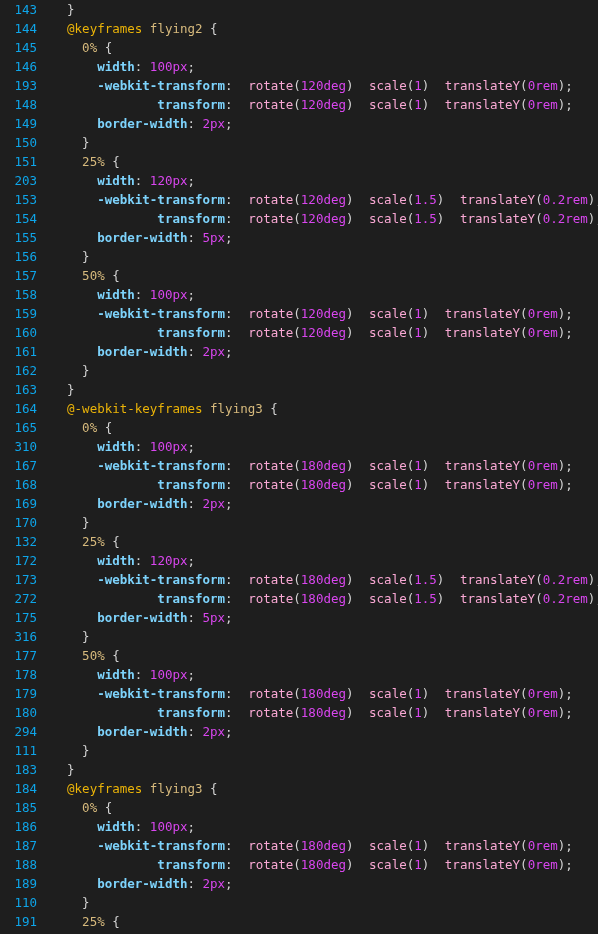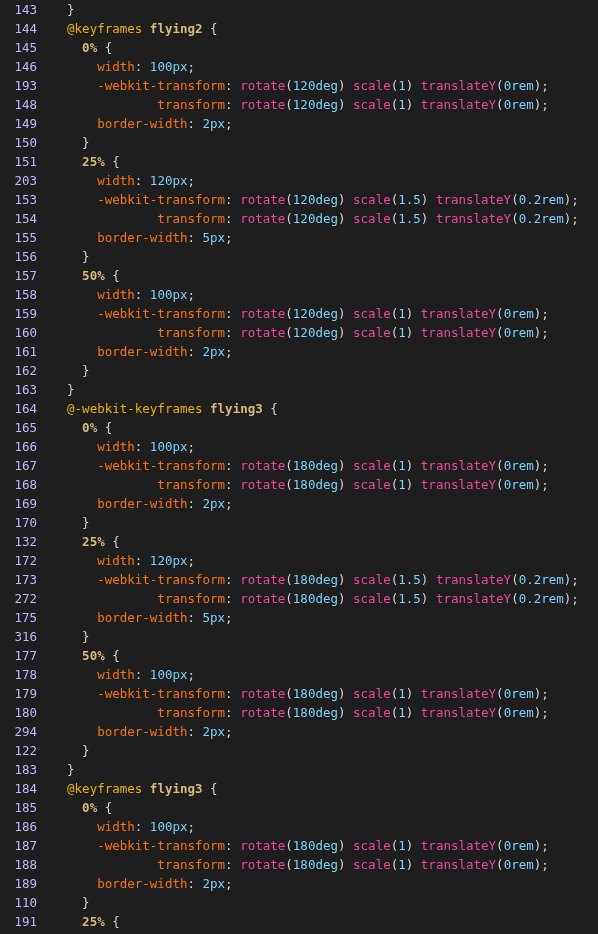"143" .gutter { color: #c4b5fd -> #0ea5e9 }
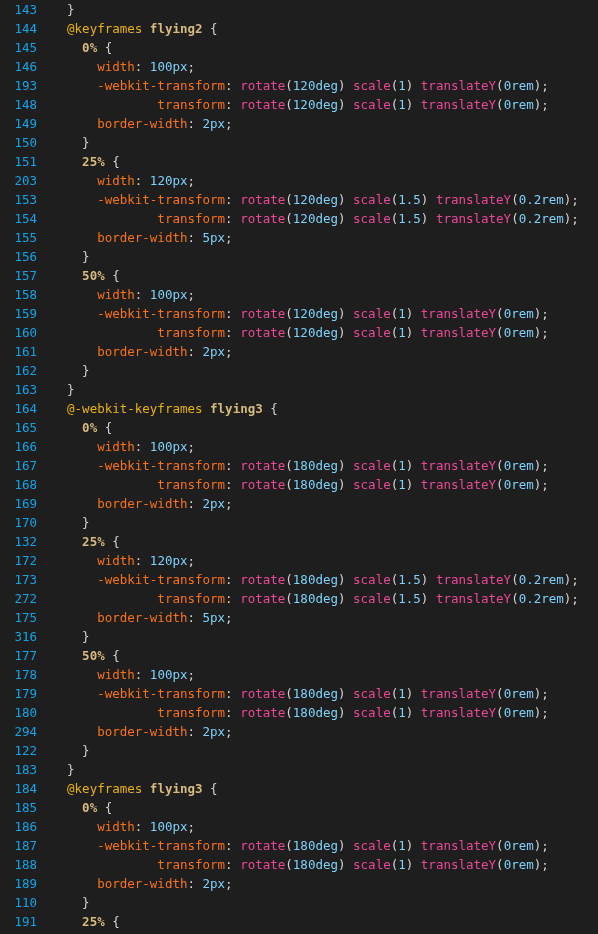"flying2" .selector { font-weight: bold -> none }
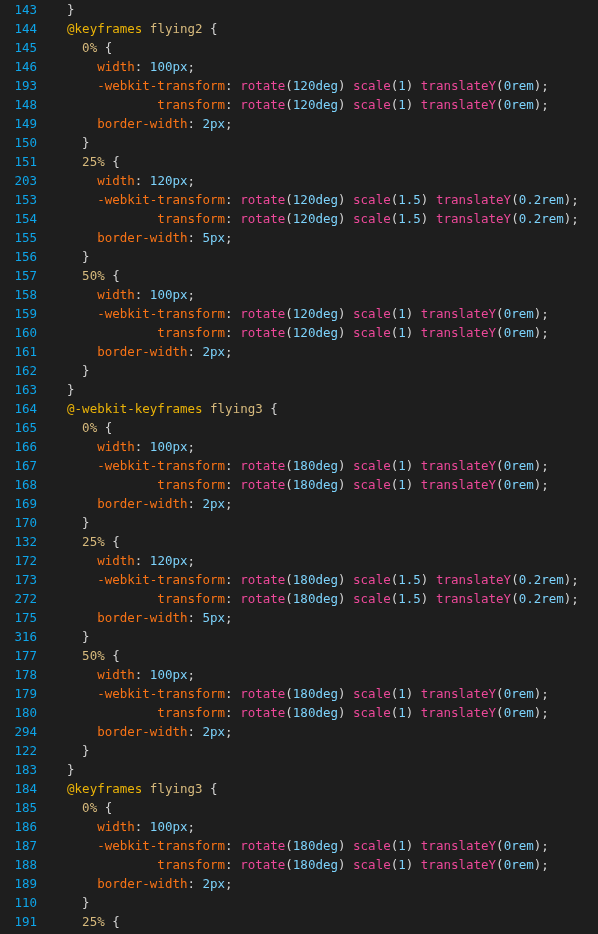"width" .prop { color: #f97316 -> #7dd3fc; font-weight: none -> bold }
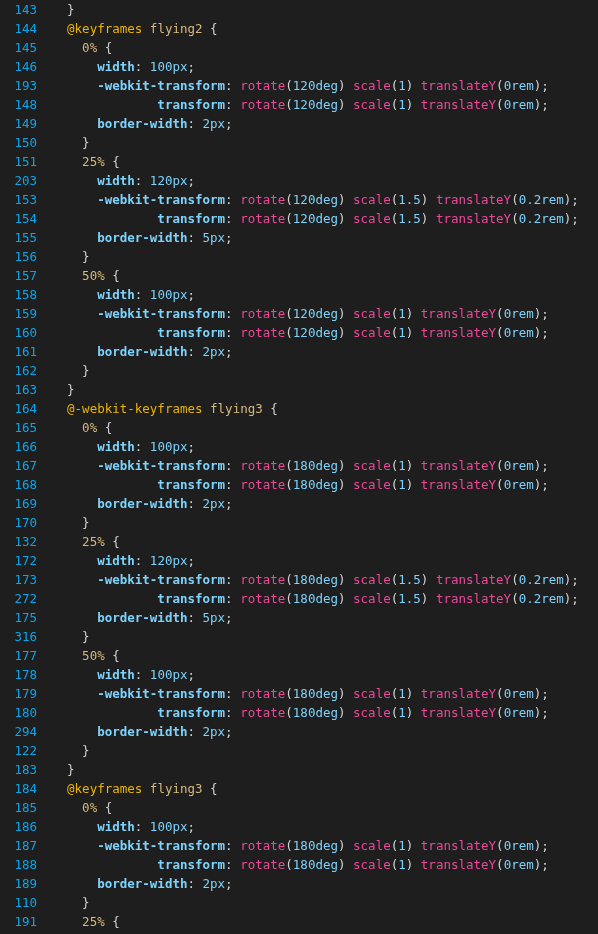"100px" .num { color: #7dd3fc -> #d946ef }
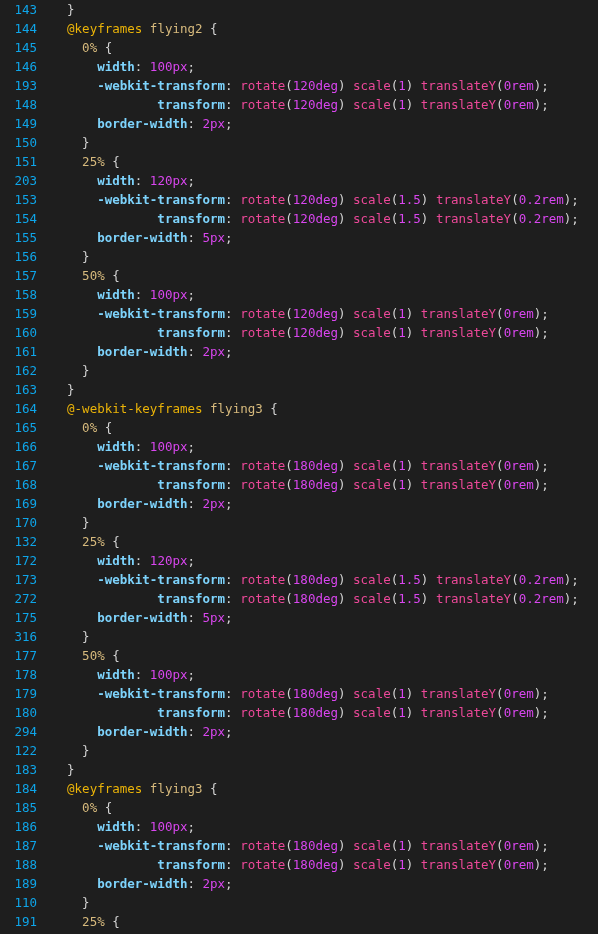"rotate" .func { color: #ec4899 -> #f9a8d4; margin-left: none -> 8px }
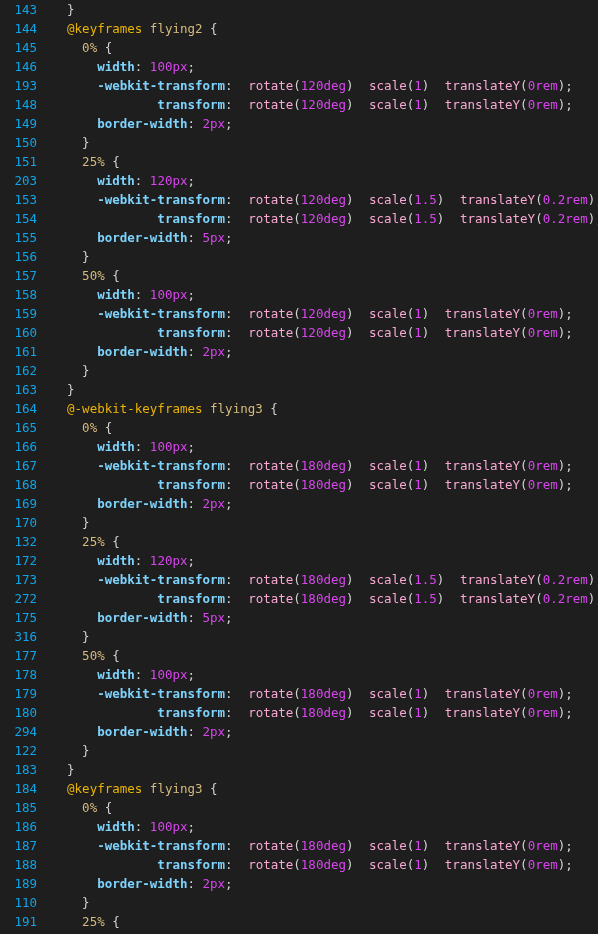"166" div { text: 166 -> 310 }
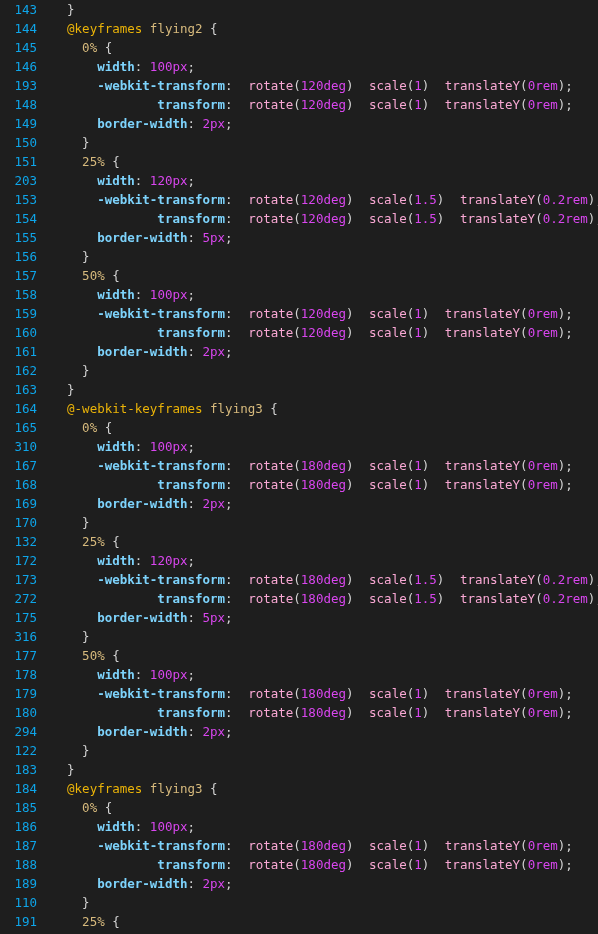"122" div { text: 122 -> 111 }
